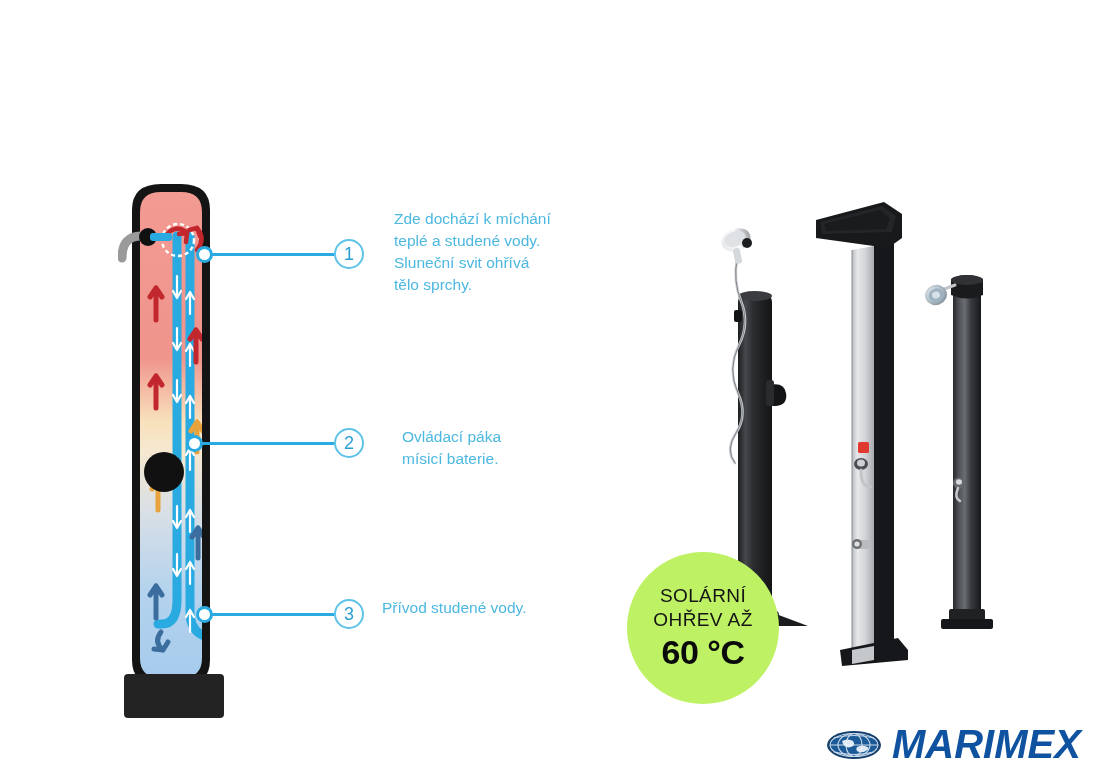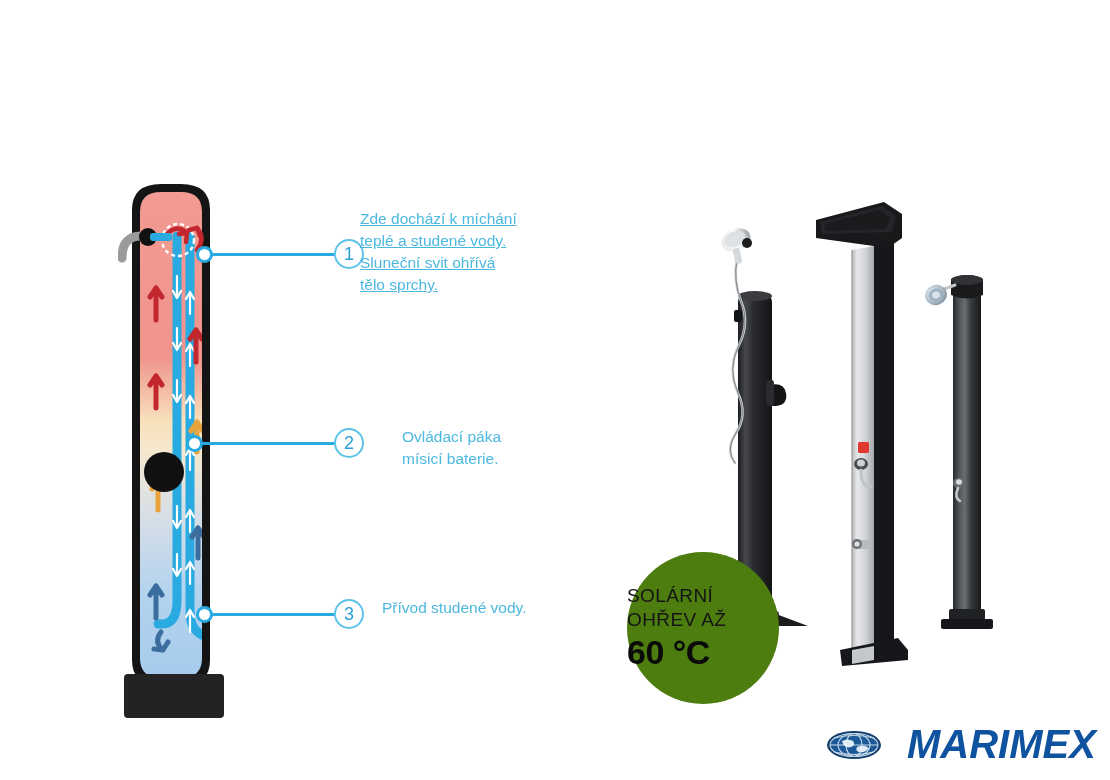"Zde dochází k míchání" div.callout-text { left: 360px -> 394px; text-decoration: underline -> none }
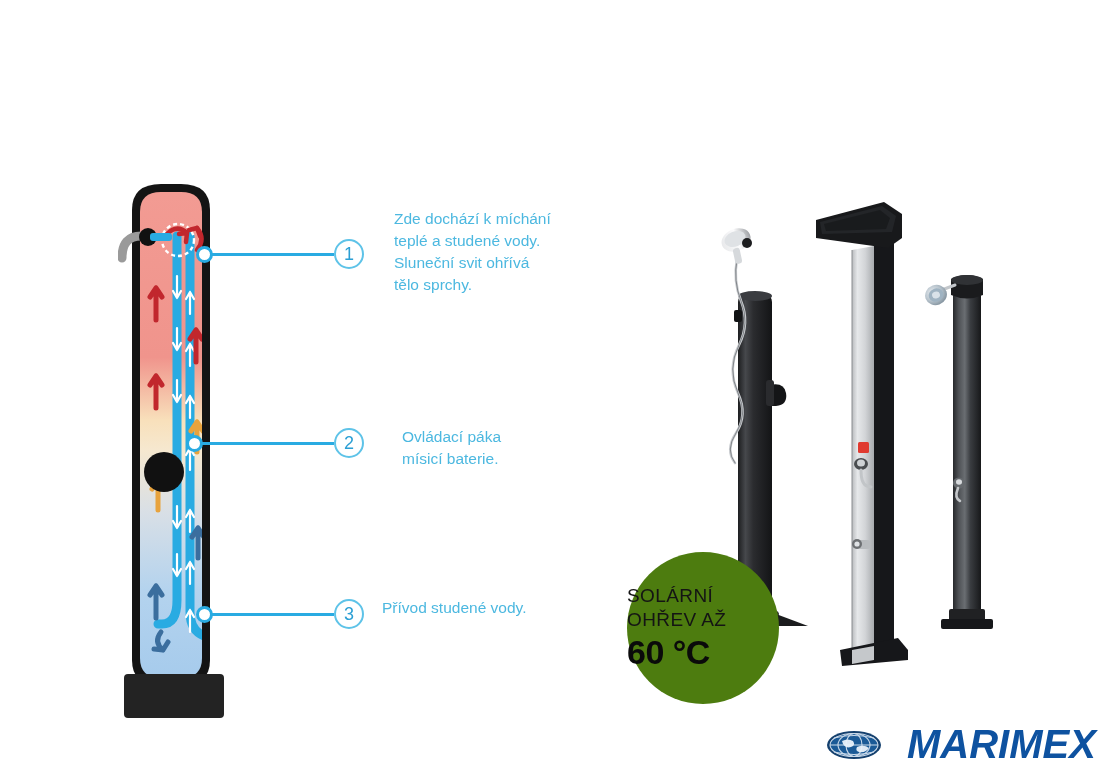"SOLÁRNÍ" #badge { align-items: none -> center; background: #4d7c0f -> #bef264 }
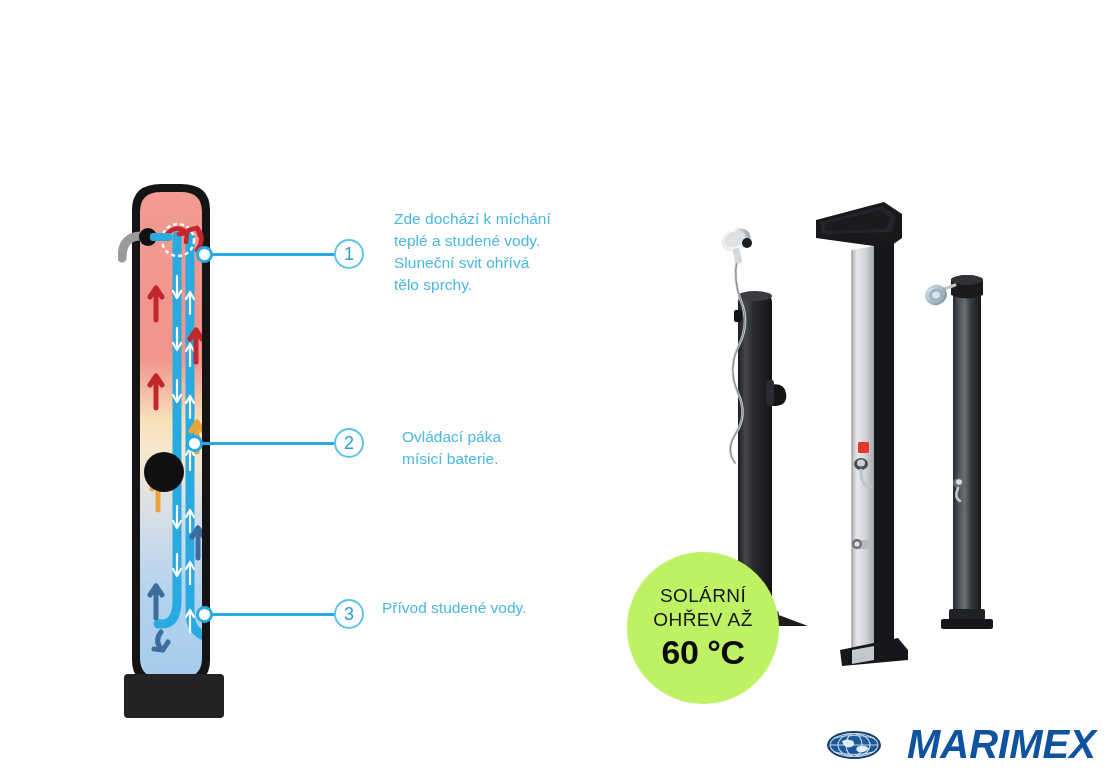"MARIMEX" #logo { gap: 25px -> 10px }
